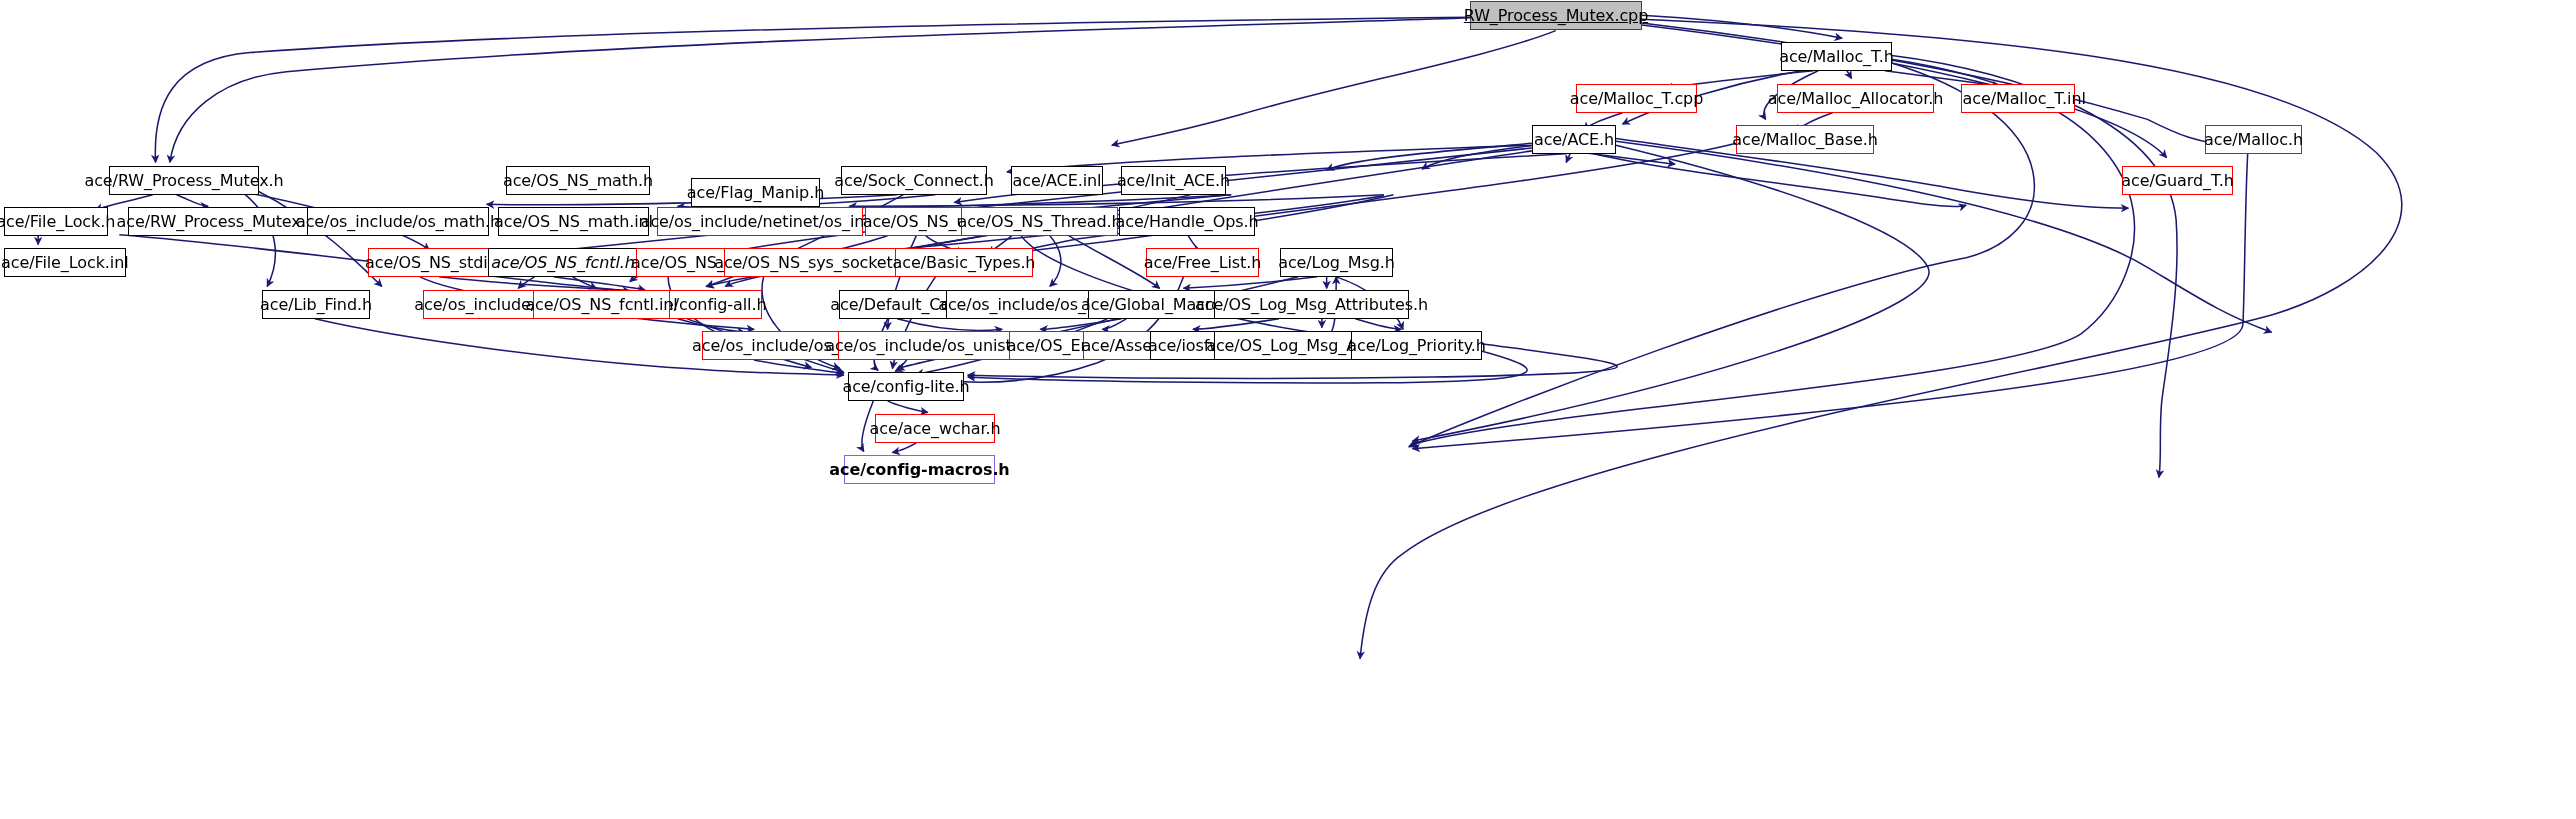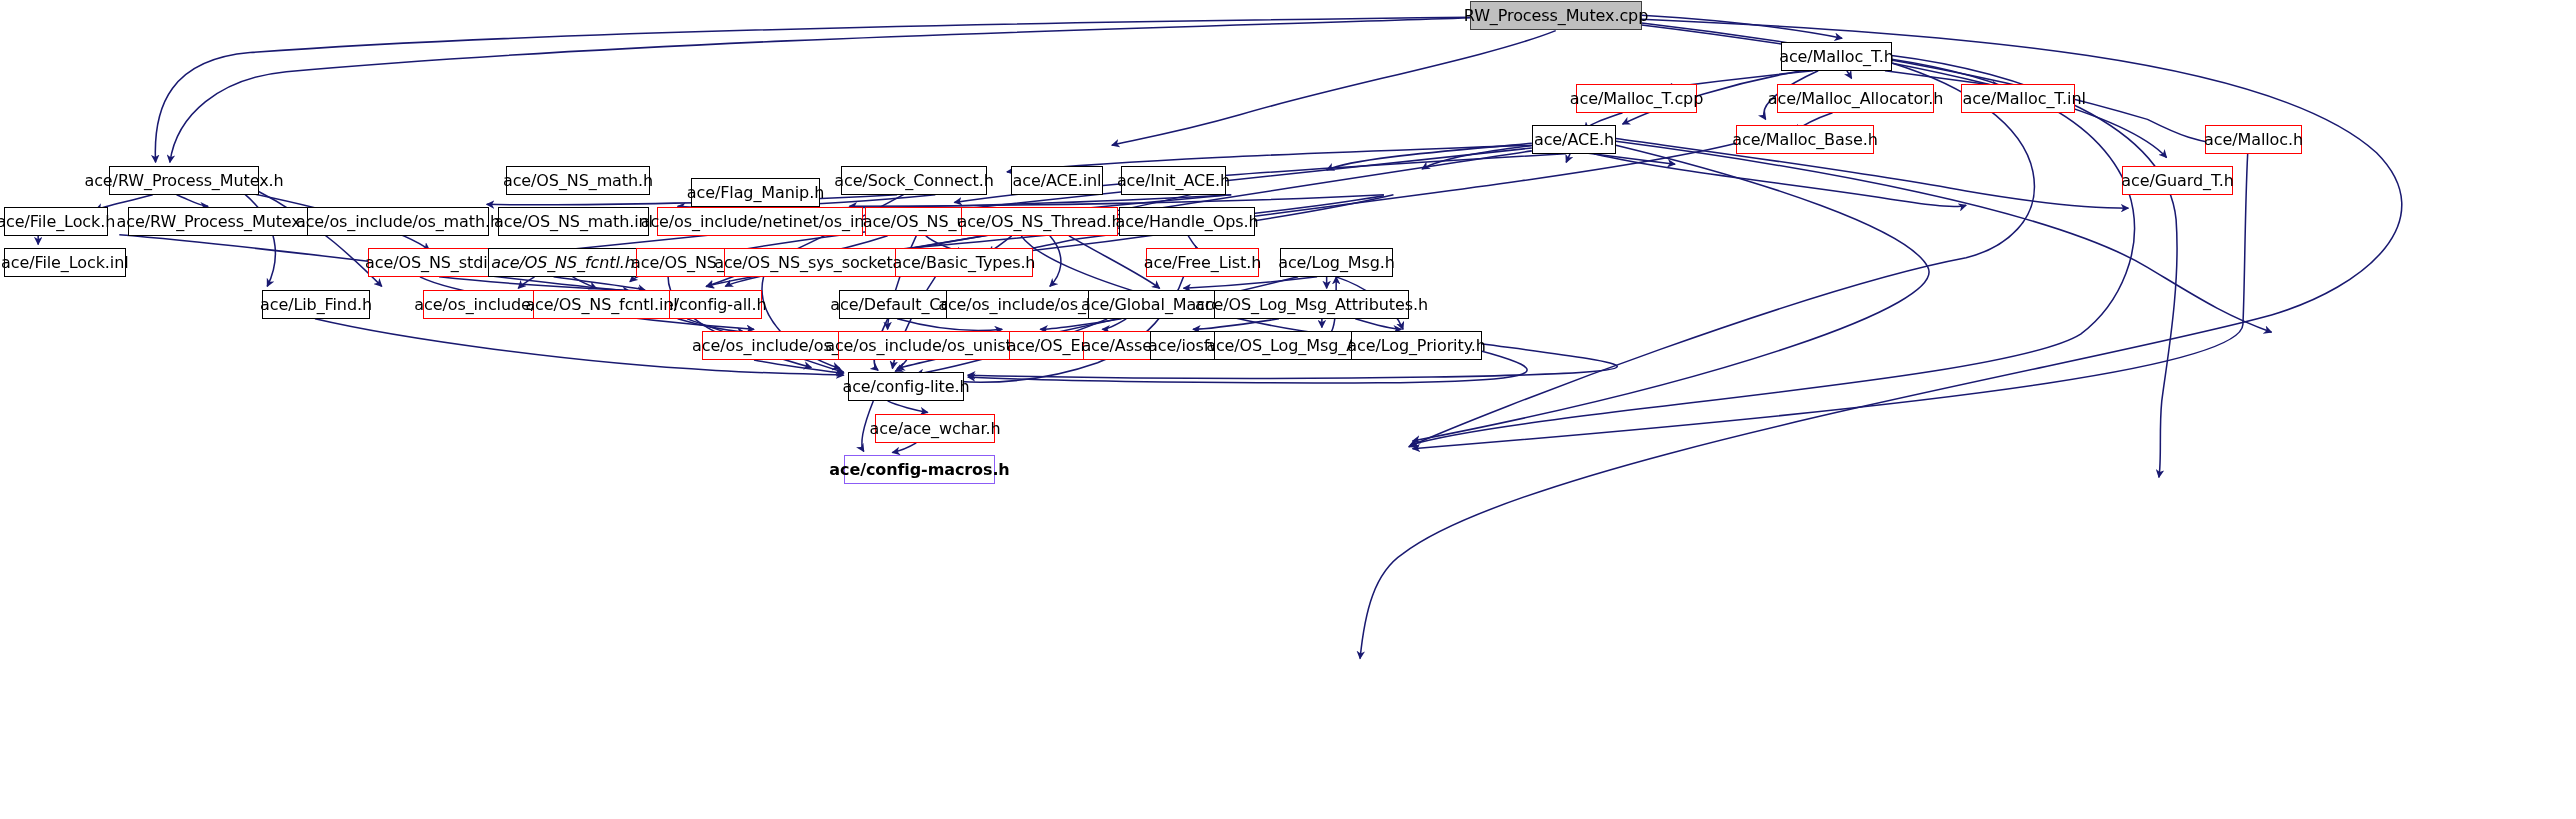"RW_Process_Mutex.cpp" .node.root { text-decoration: none -> underline }
